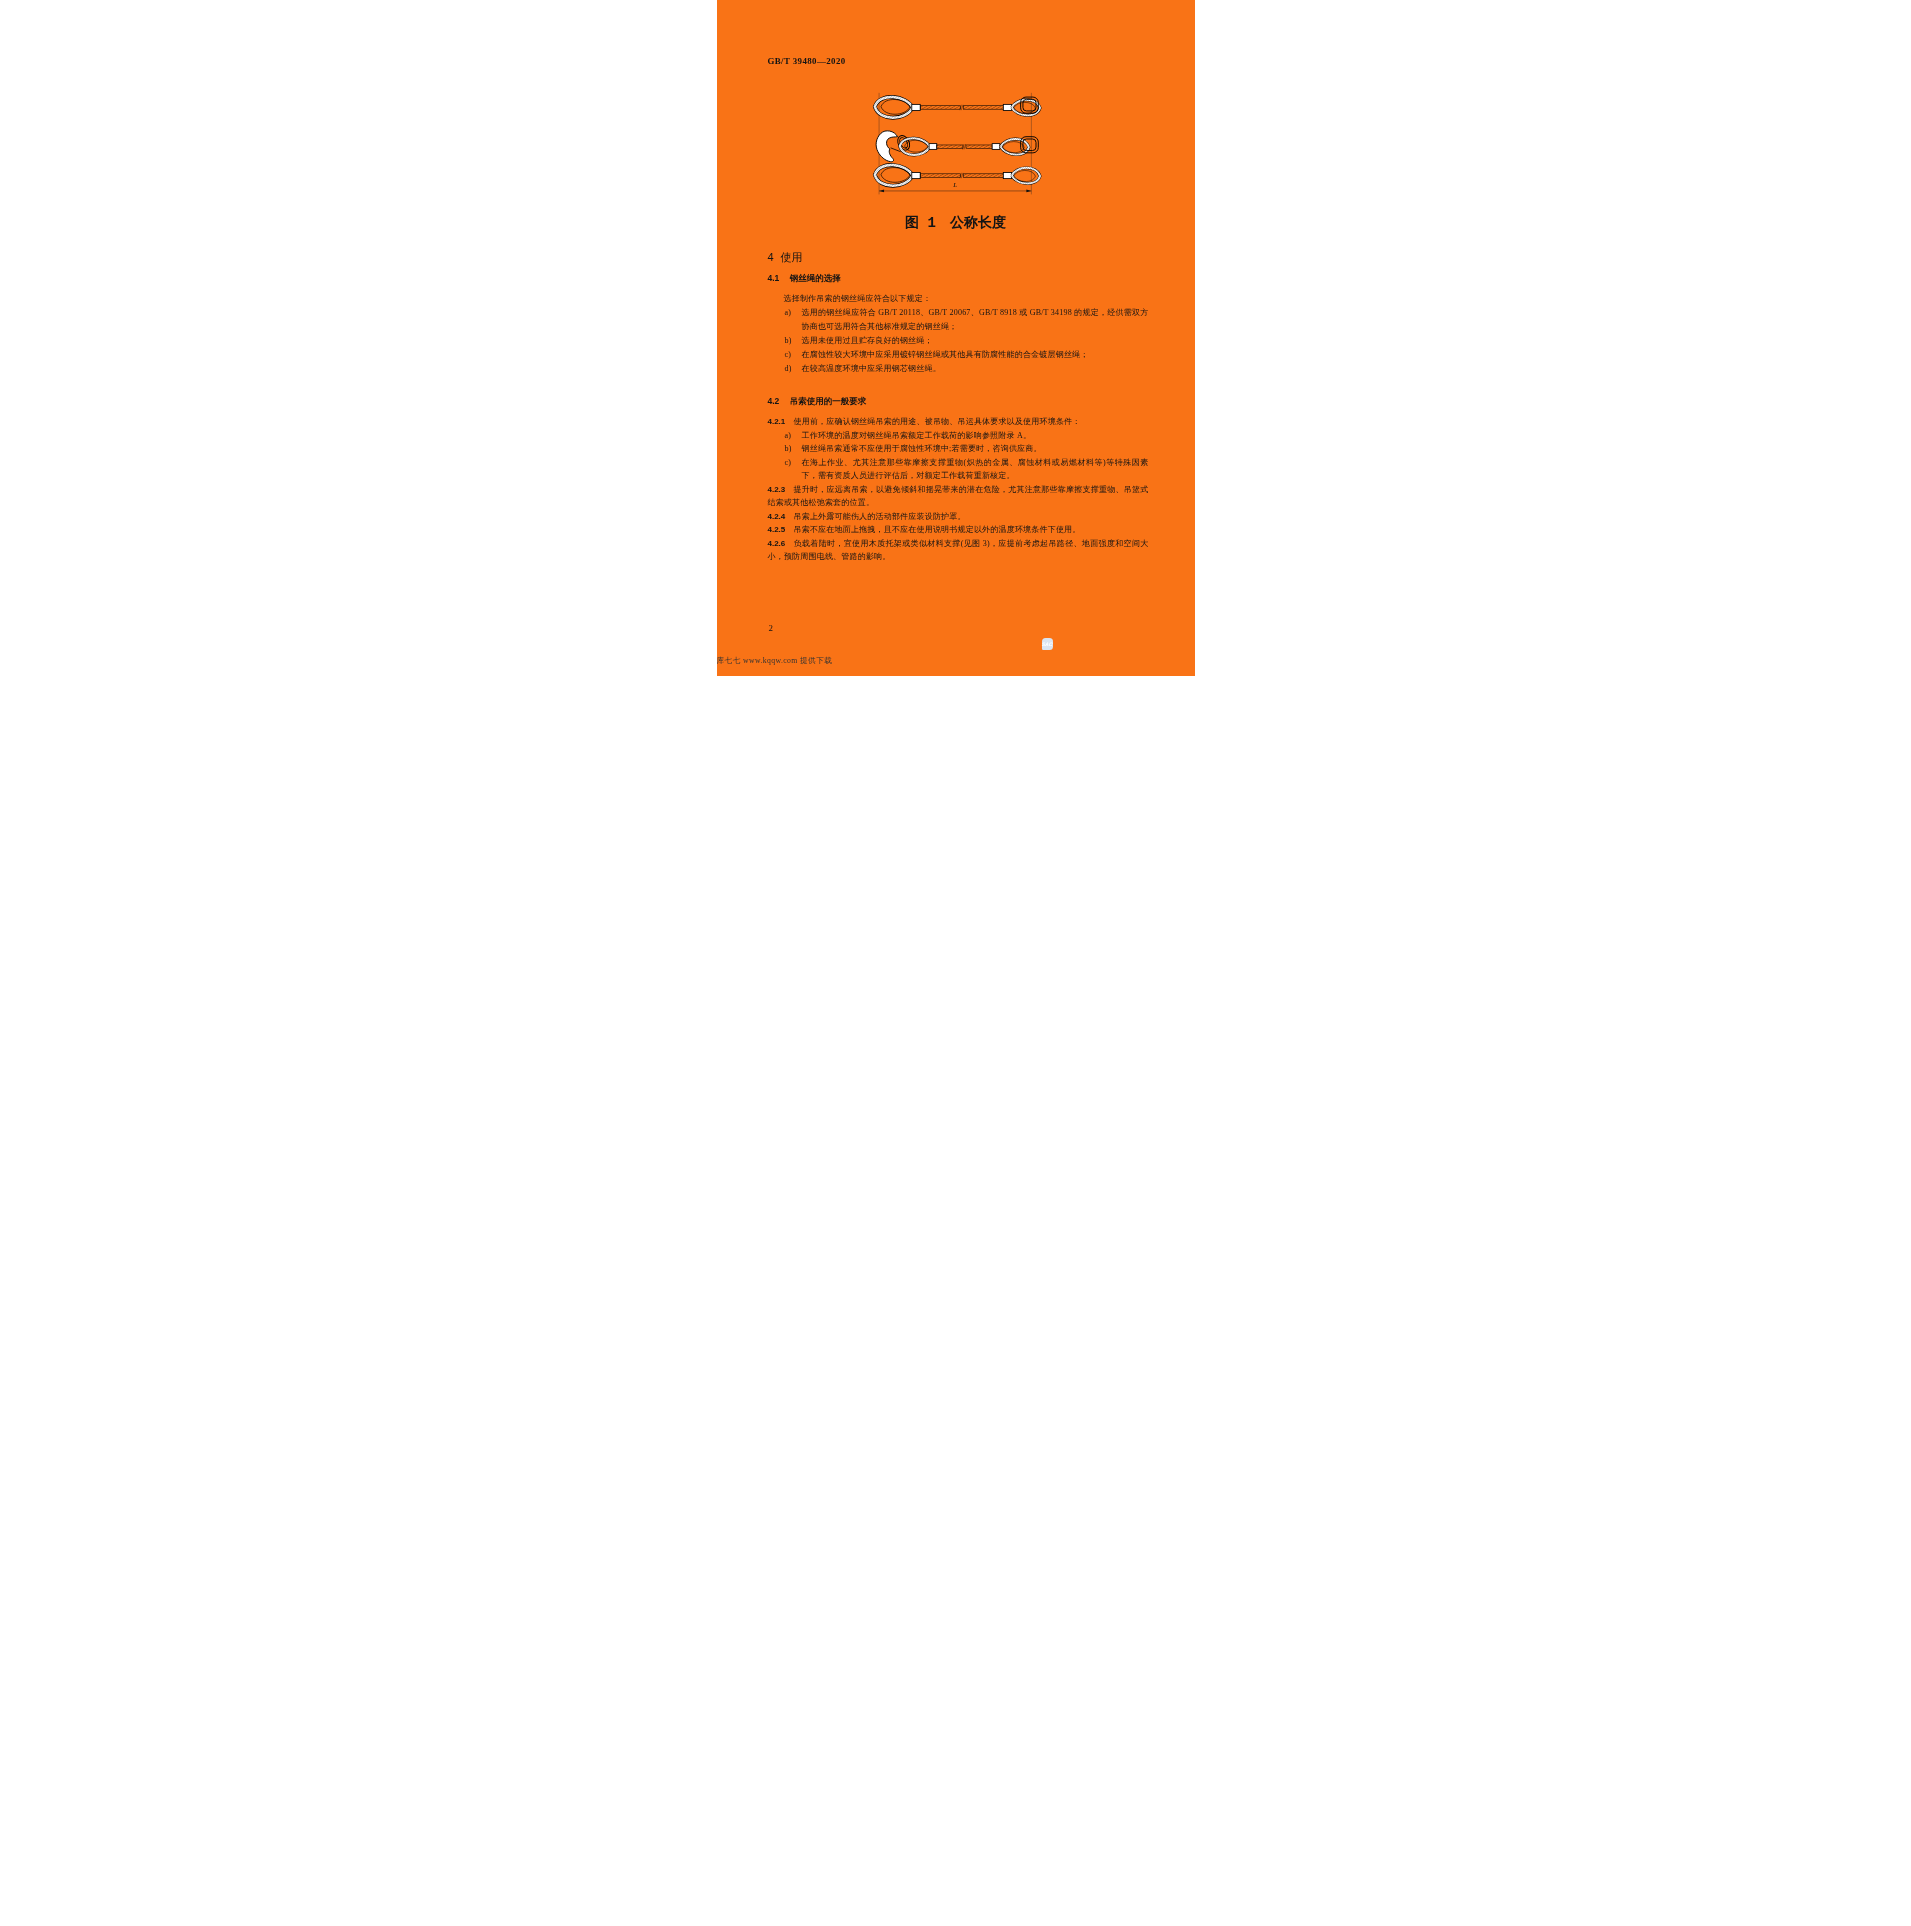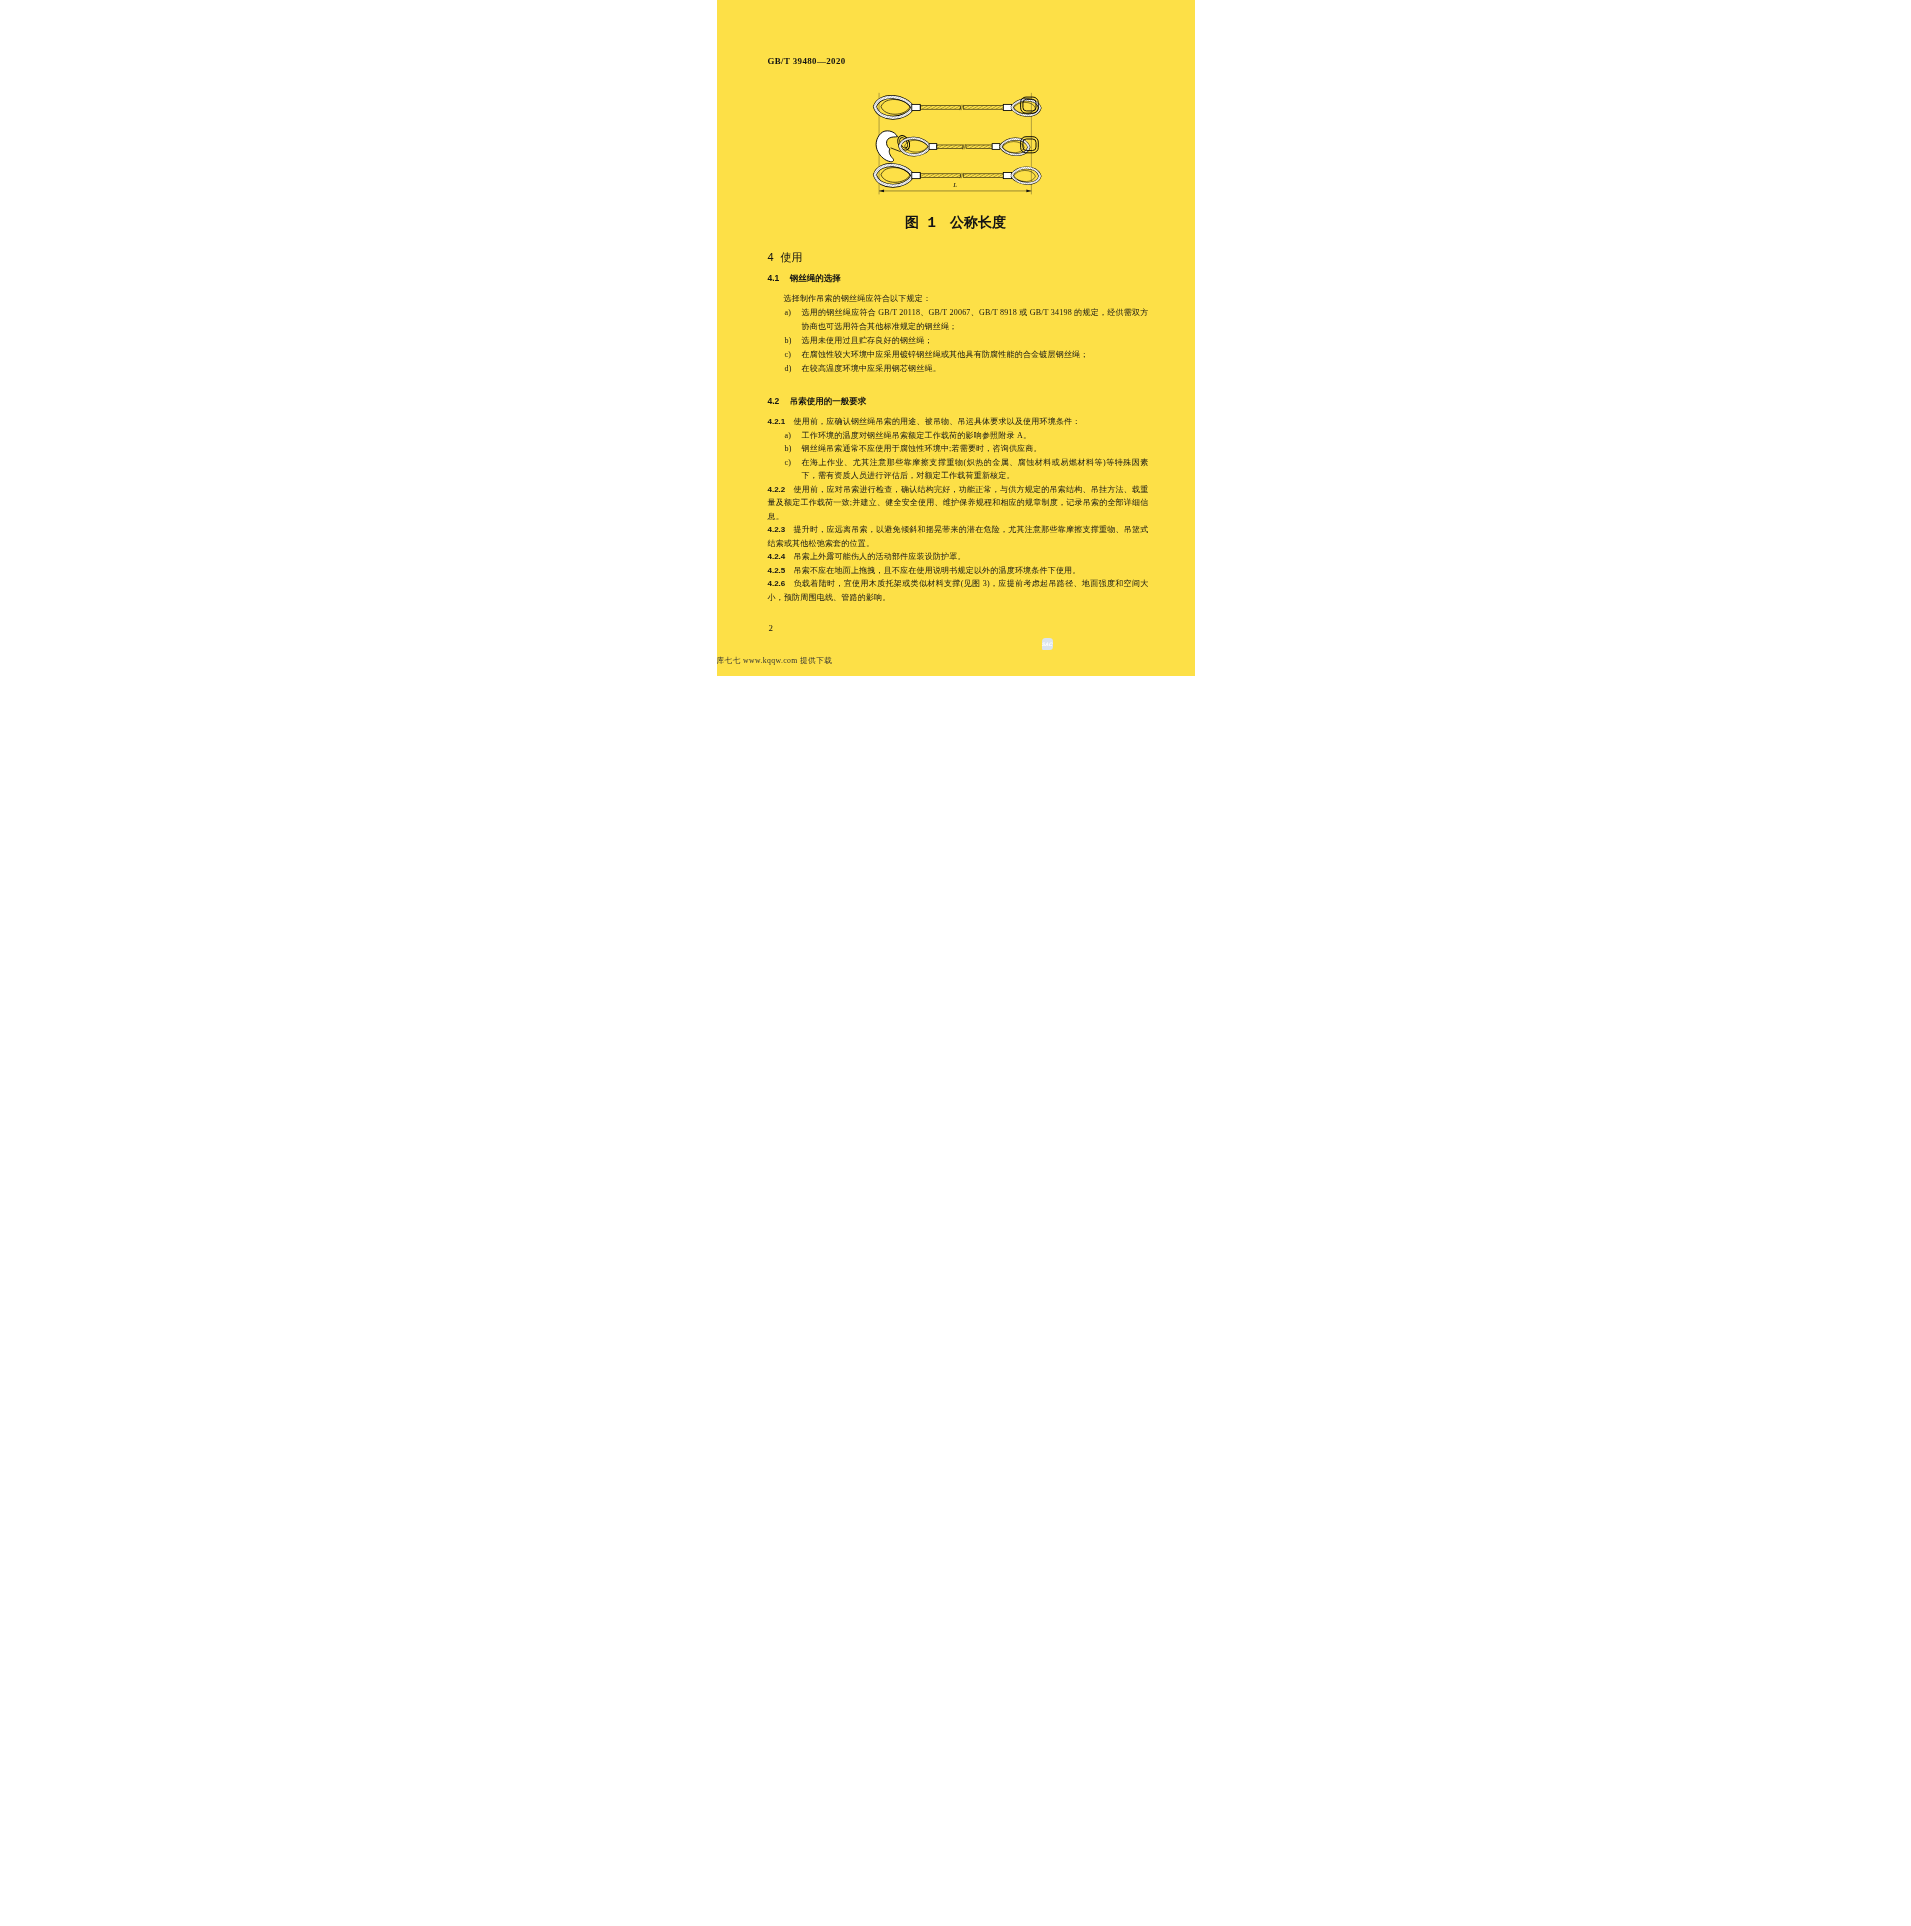"GB/T 39480—2020" .page { background: #fde047 -> #f97316 }
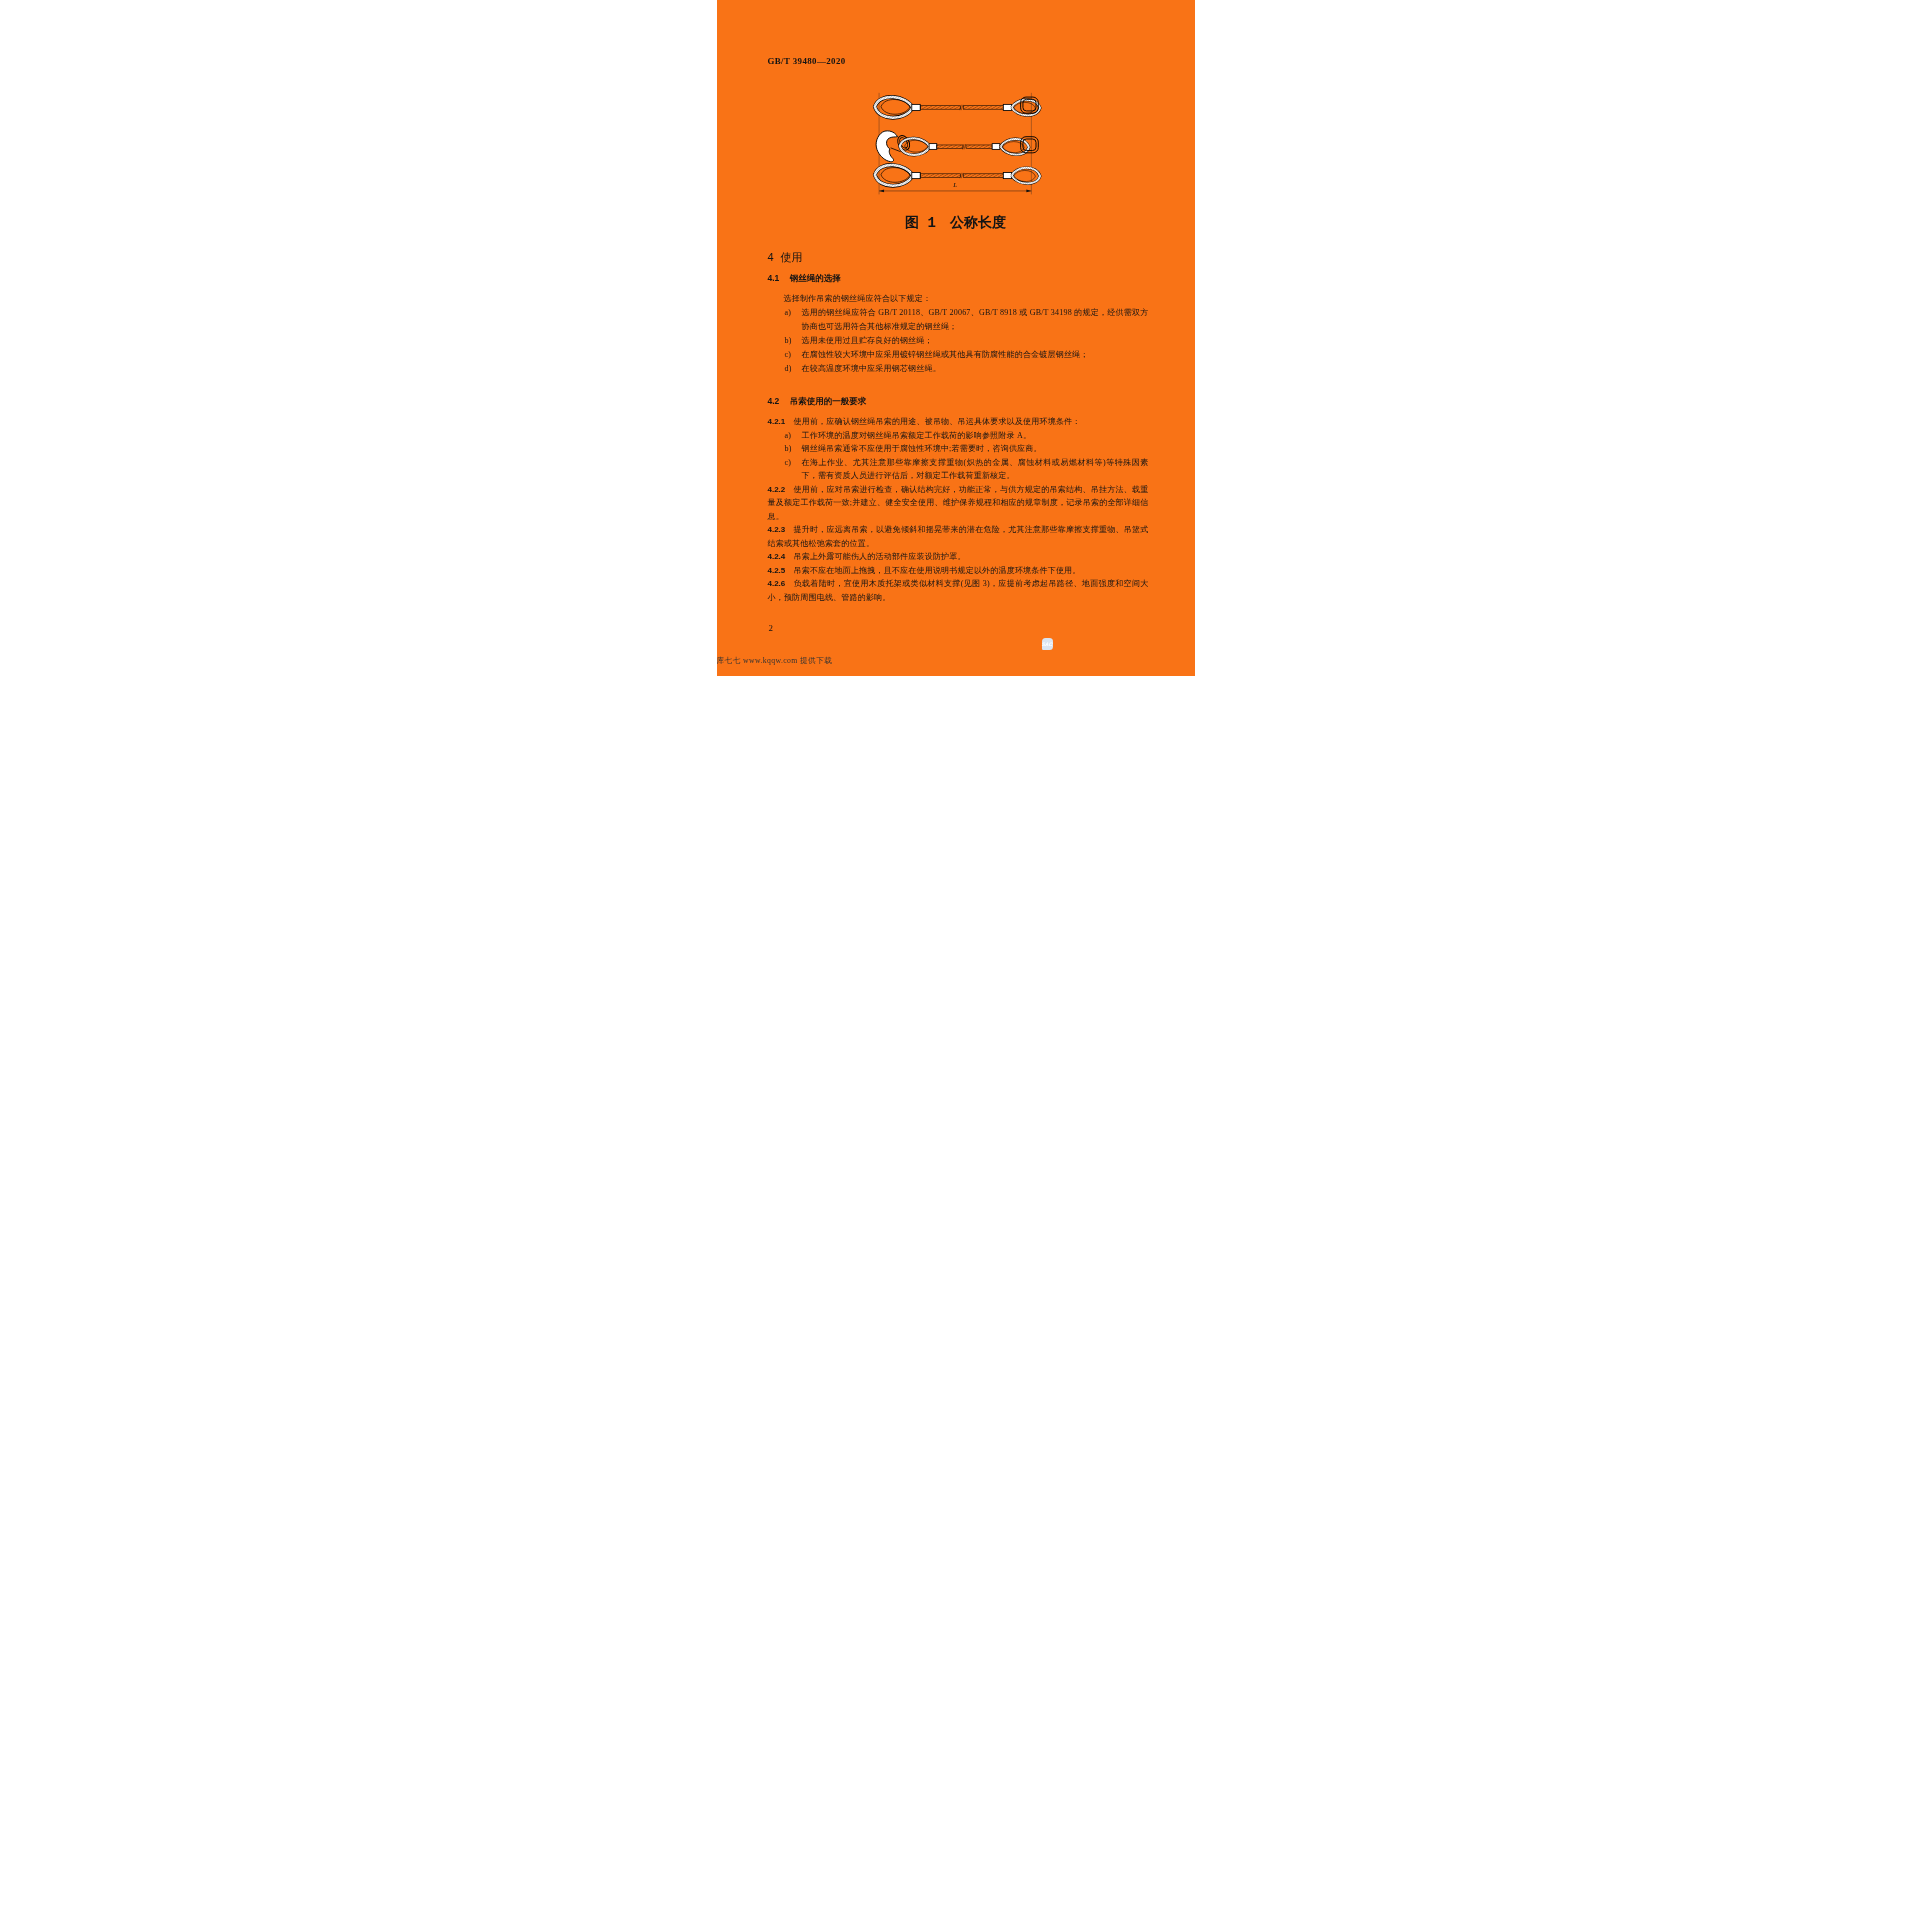"4.2.2" p.clause { html: <p> <span>4.2.2</span><span>使用前，应对吊索进行检查，确认结构完好，功能正常，与供方规定的吊索结构、吊挂方法、载重量及额定工作载荷一致;并建立、健全安全使用、维护保养规程和相应的规章制度，记录吊索的全部详细信息。</span> </p> -> none }
